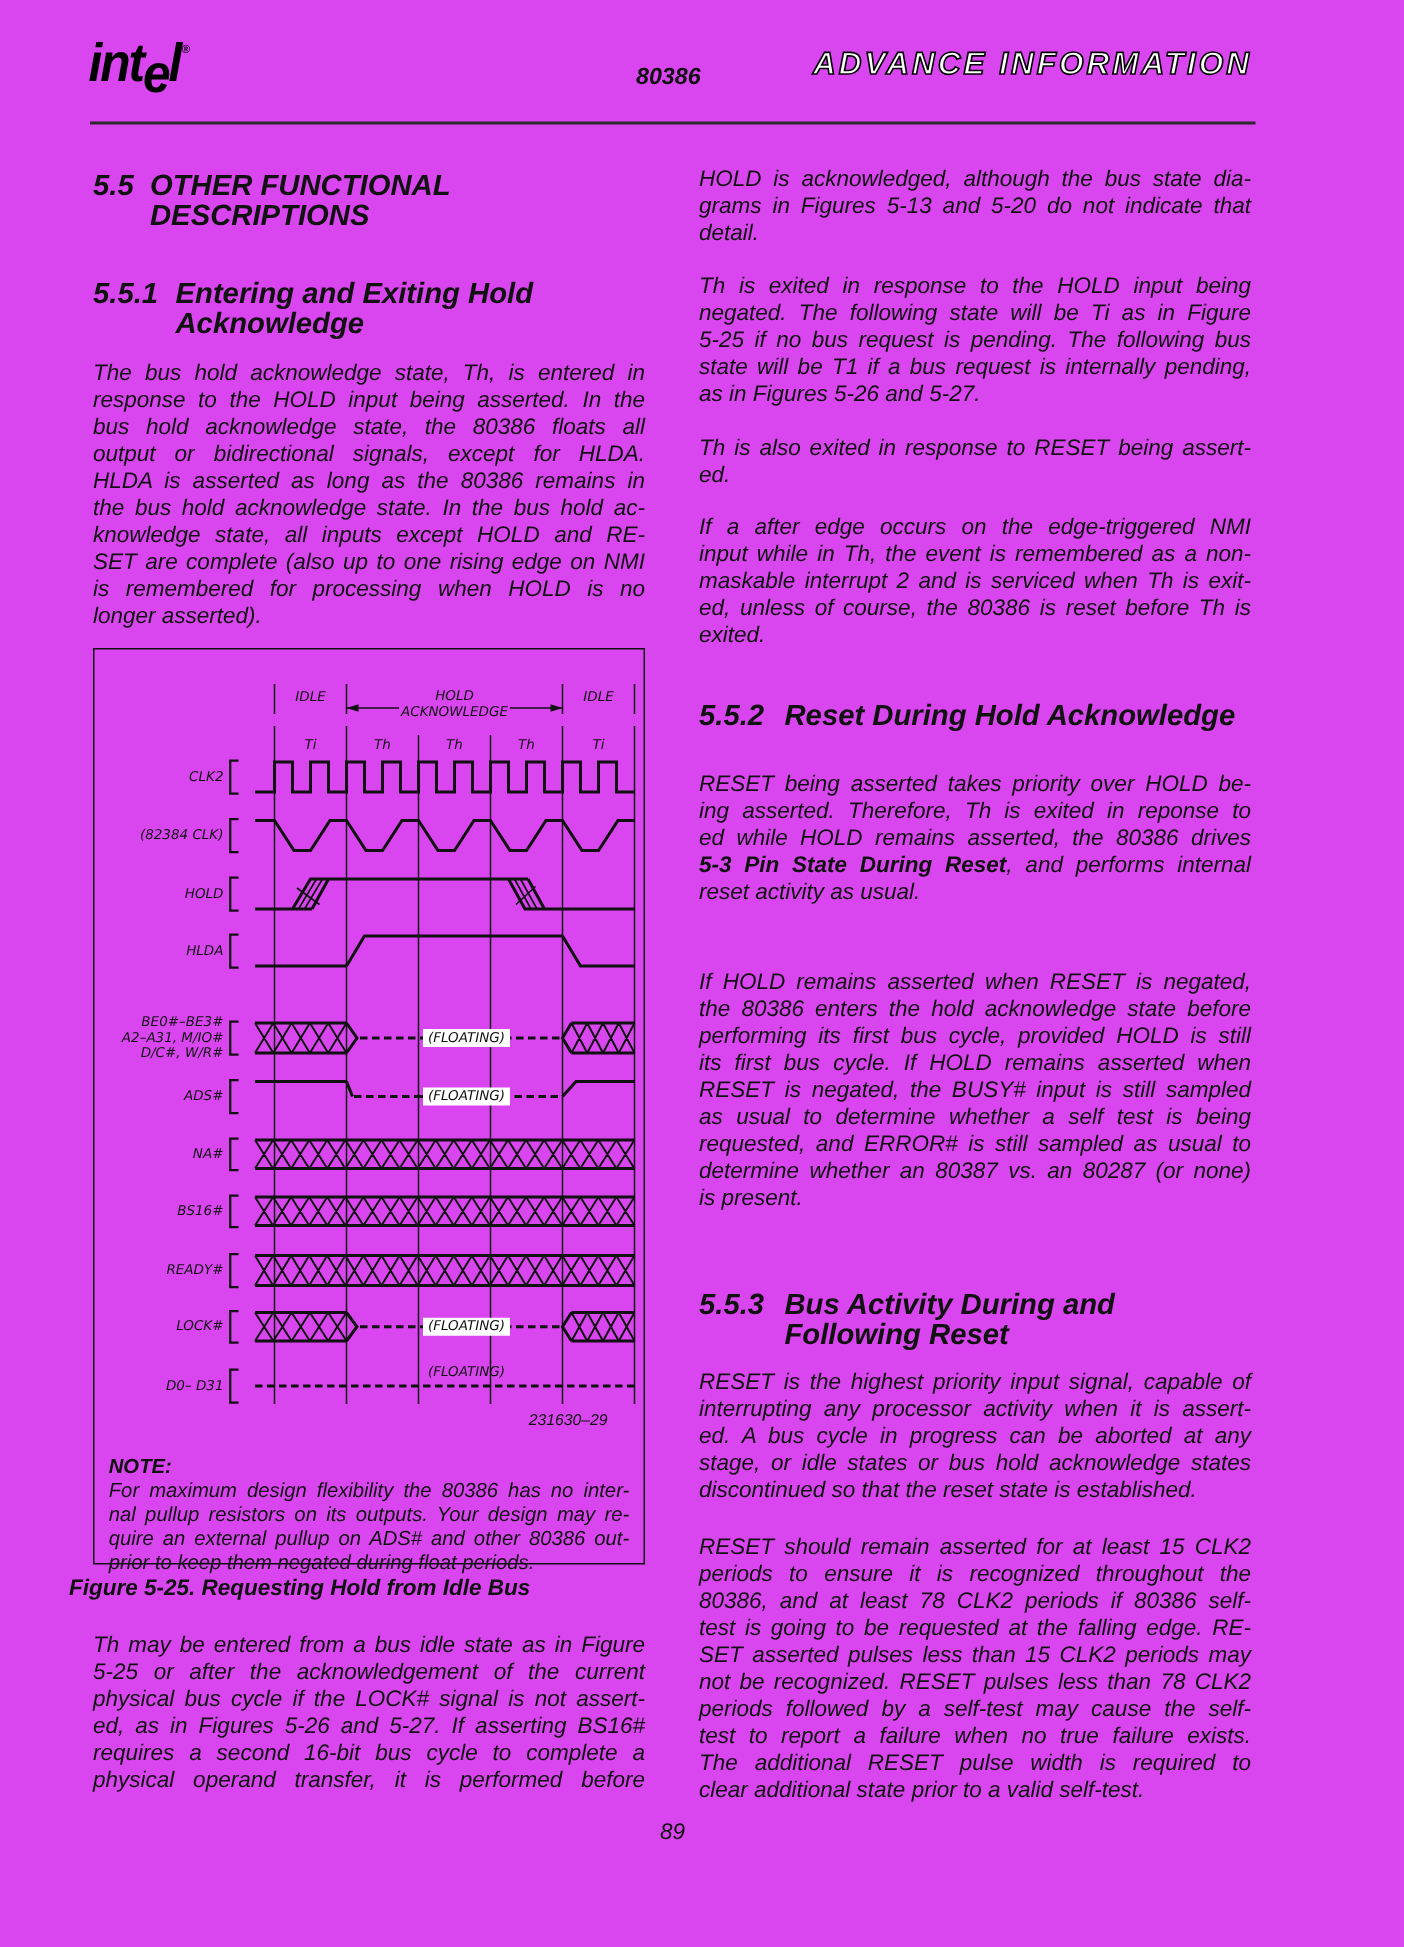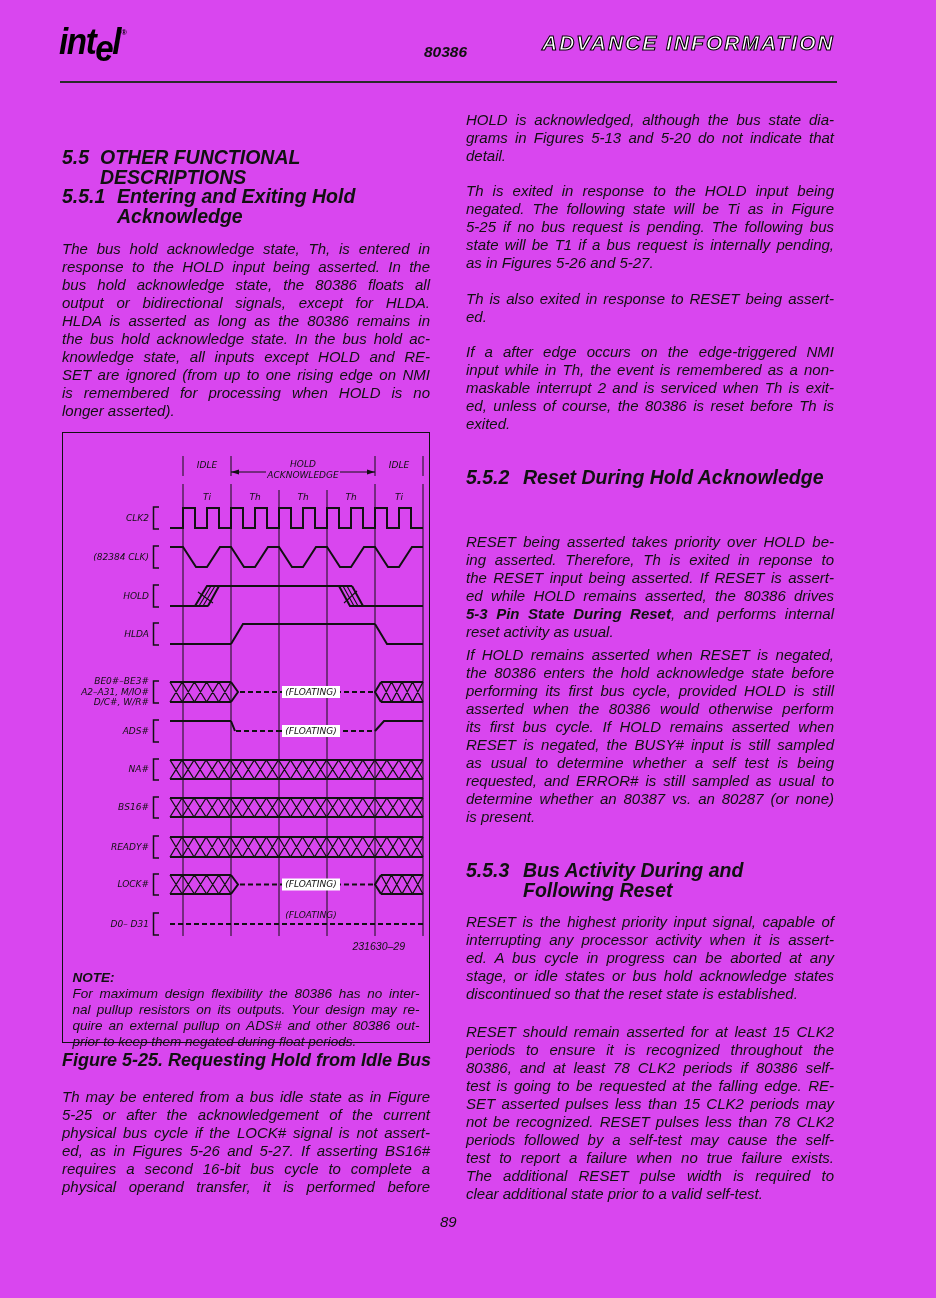"5.5" #h55 { margin-top: 33px -> none }
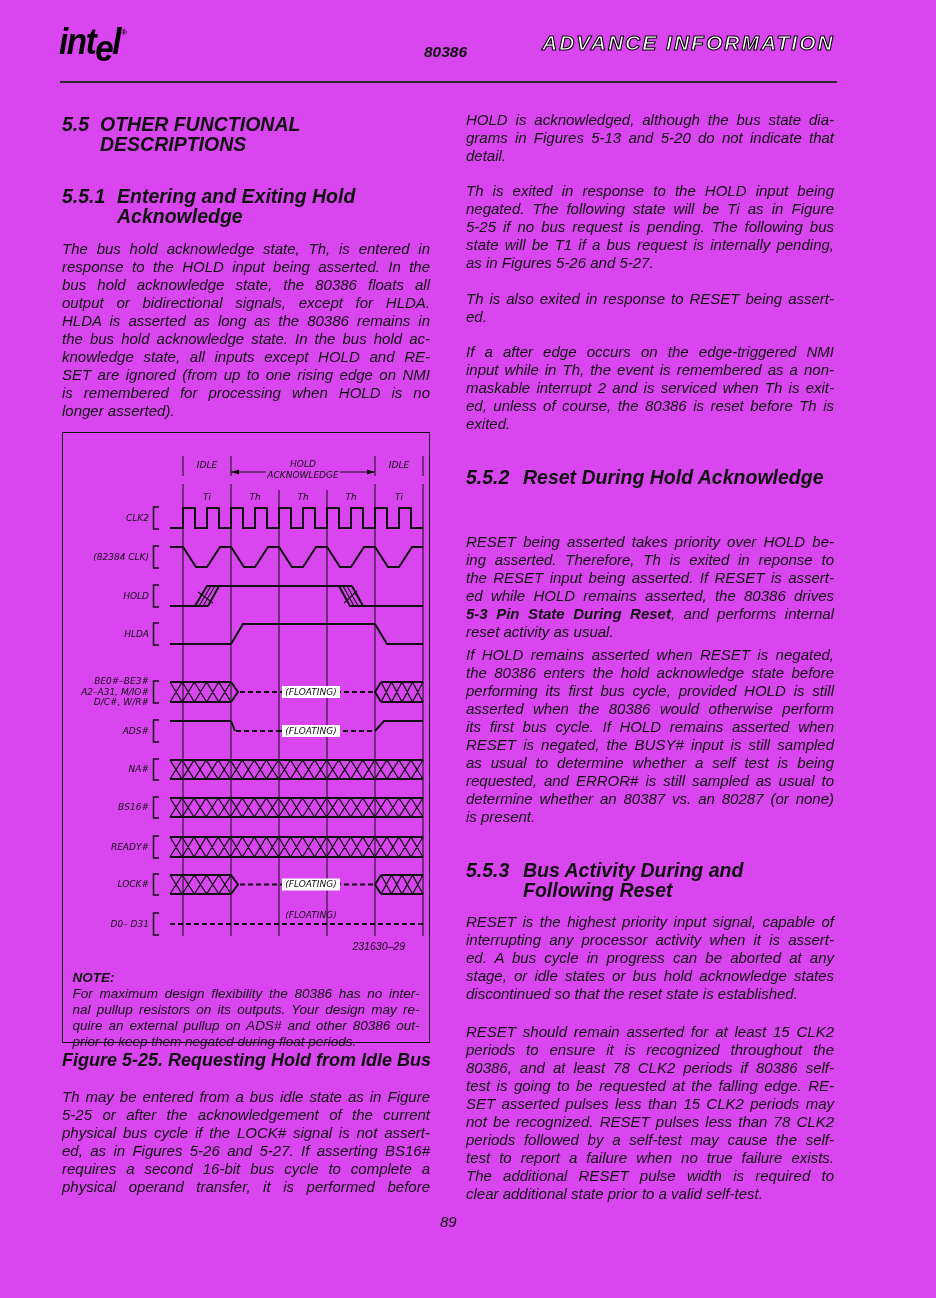"SET are ignored (from up" div.ln { text: ignored (from -> complete (also }
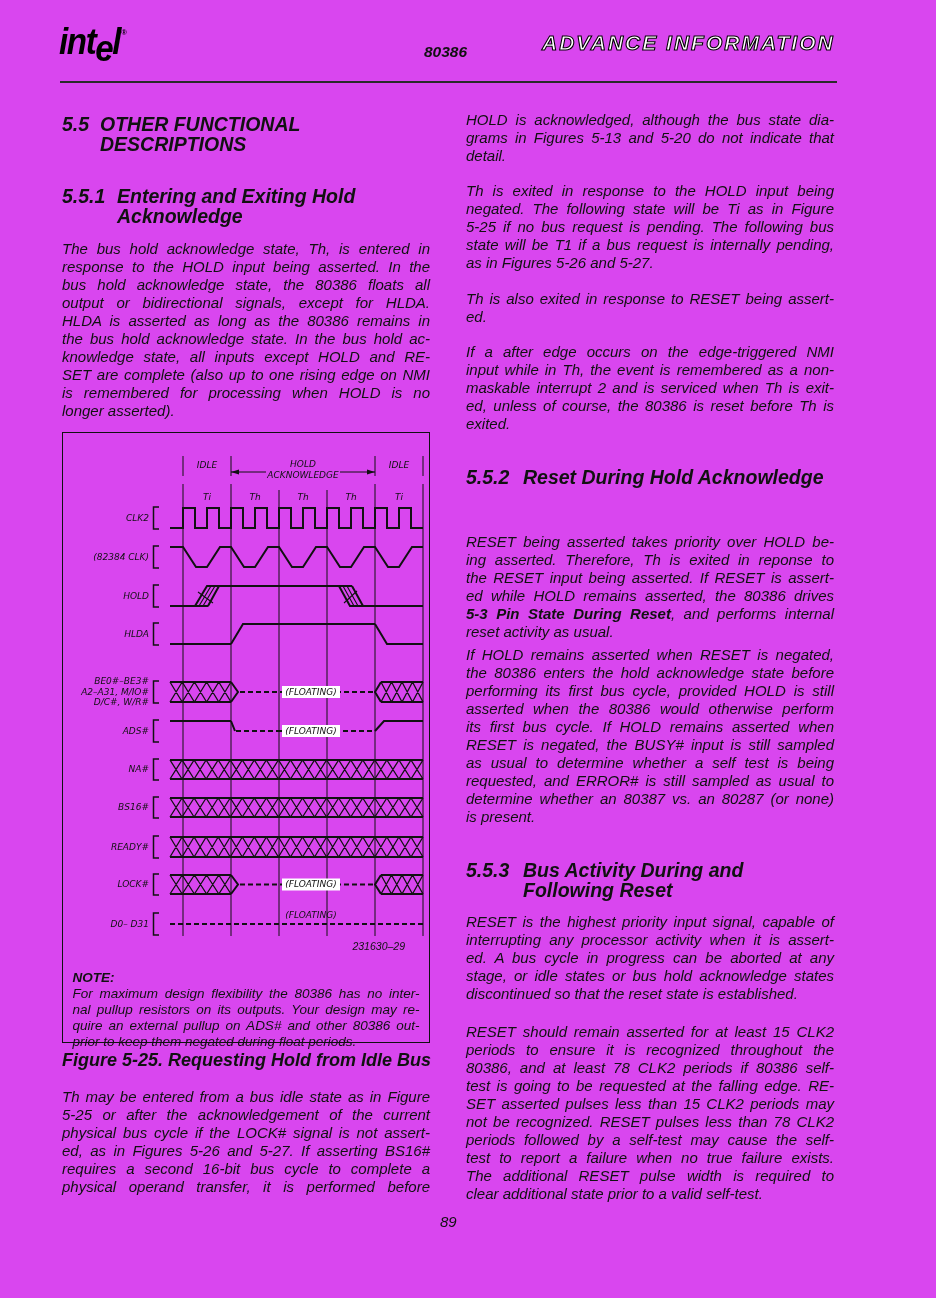"RESET being asserted takes priority" #pR5 { top: 533px -> 514px }
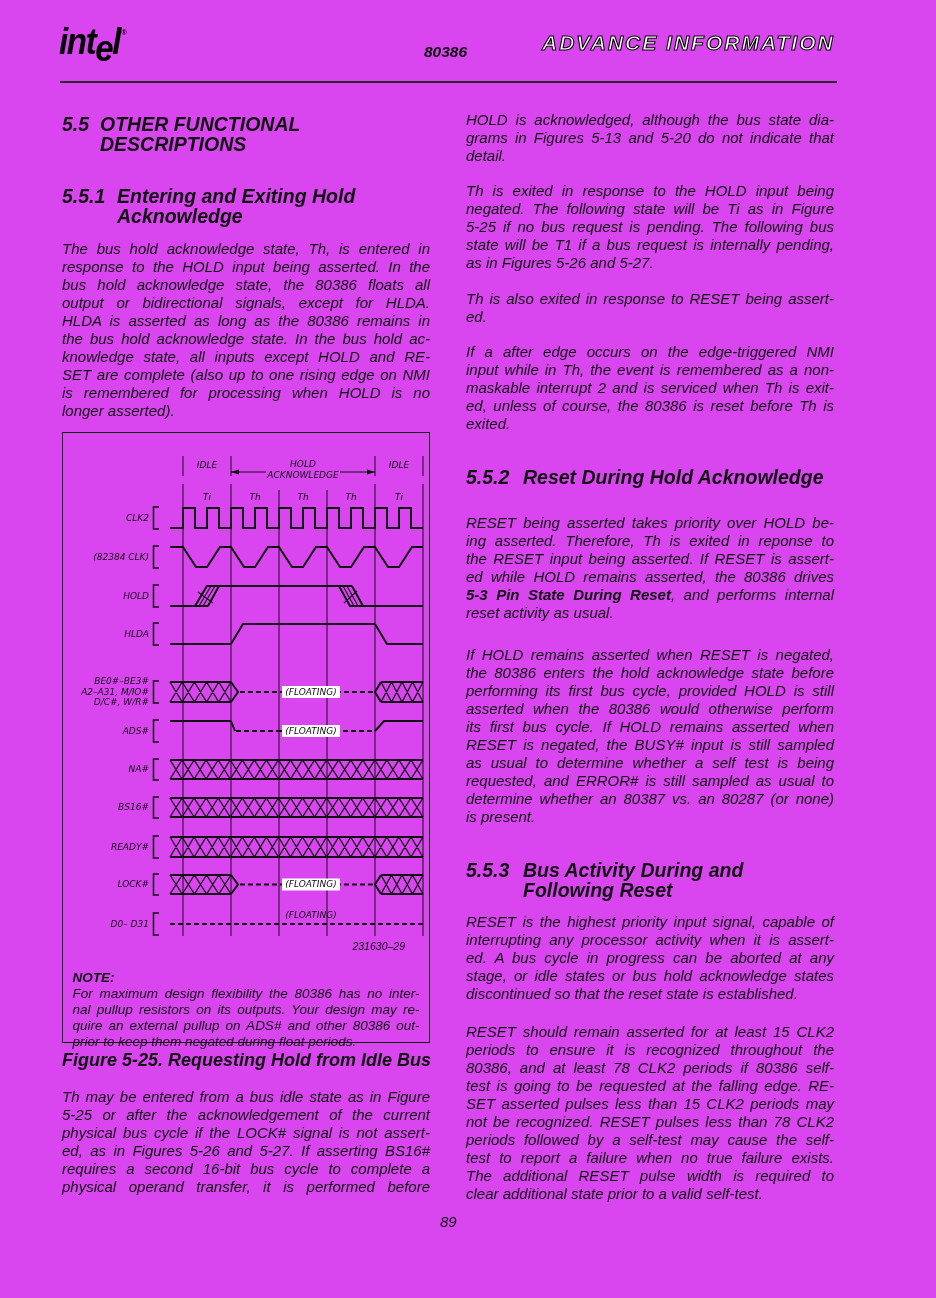"the RESET input being asserted." div.ln { html: <div>the RESET input being asserted. If RESET is assert-</div> -> none }
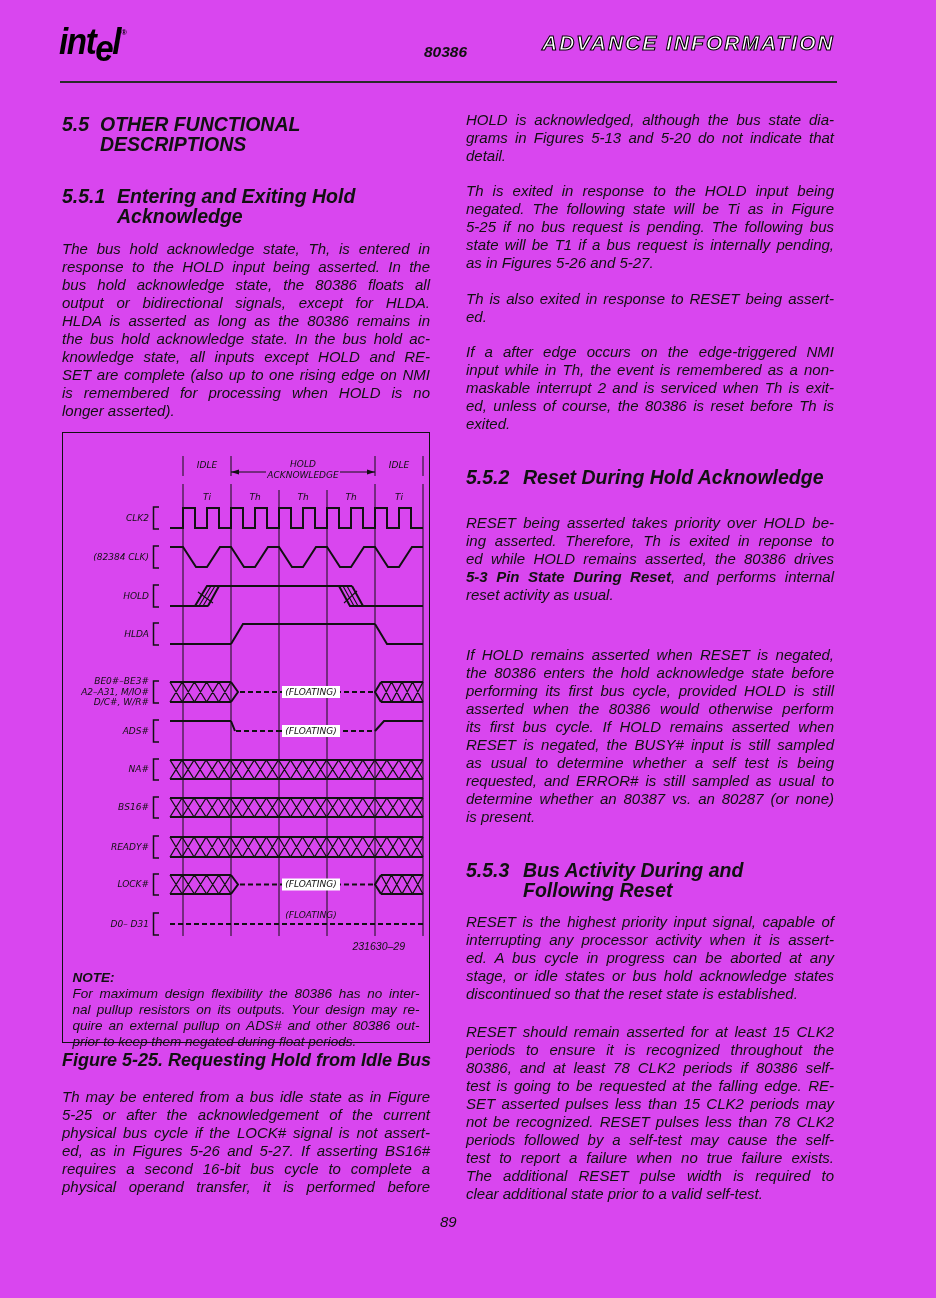"asserted when the 80386 would" div.ln { html: <div>asserted when the 80386 would otherwise perform</div> -> none }
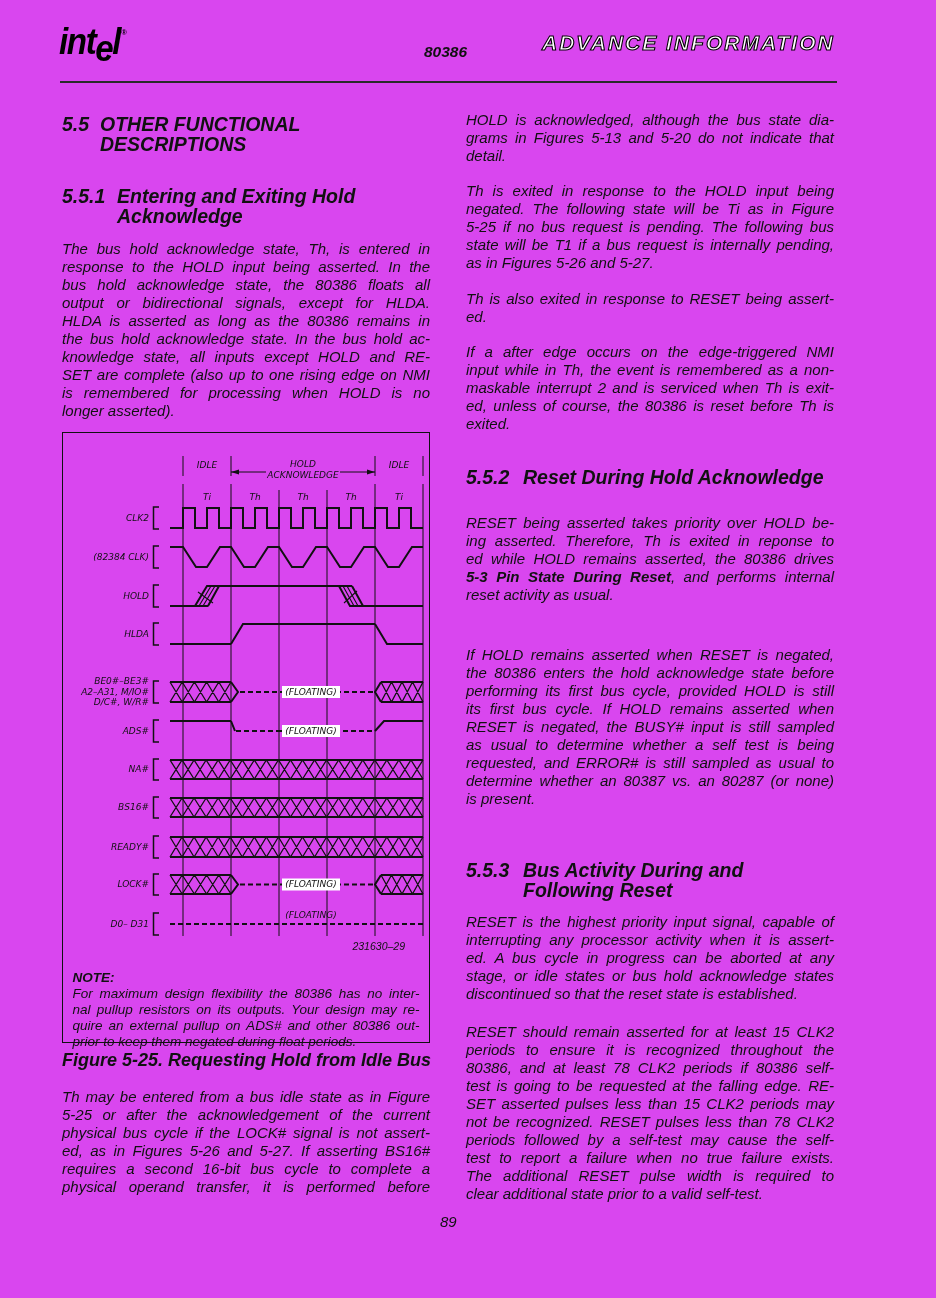"Figure 5-25. Requesting Hold from" #caption { font-size: 18px -> 15px; left: 62px -> 46px }
